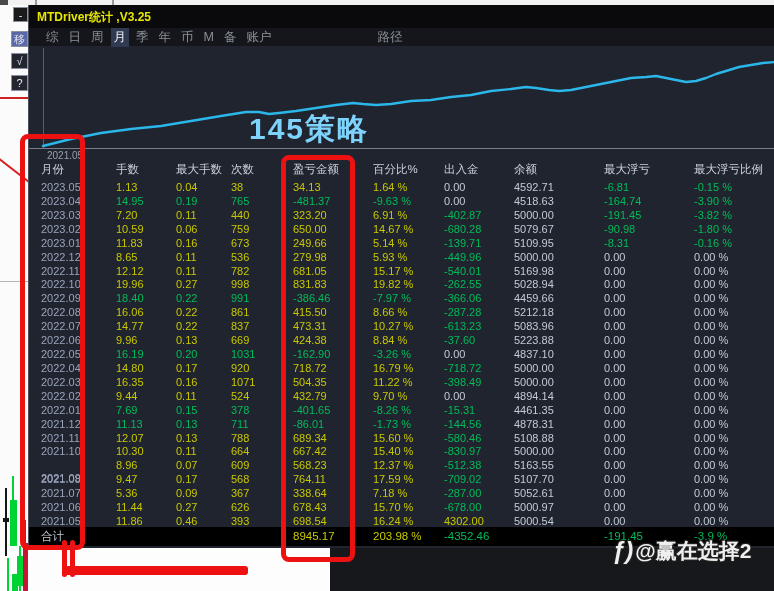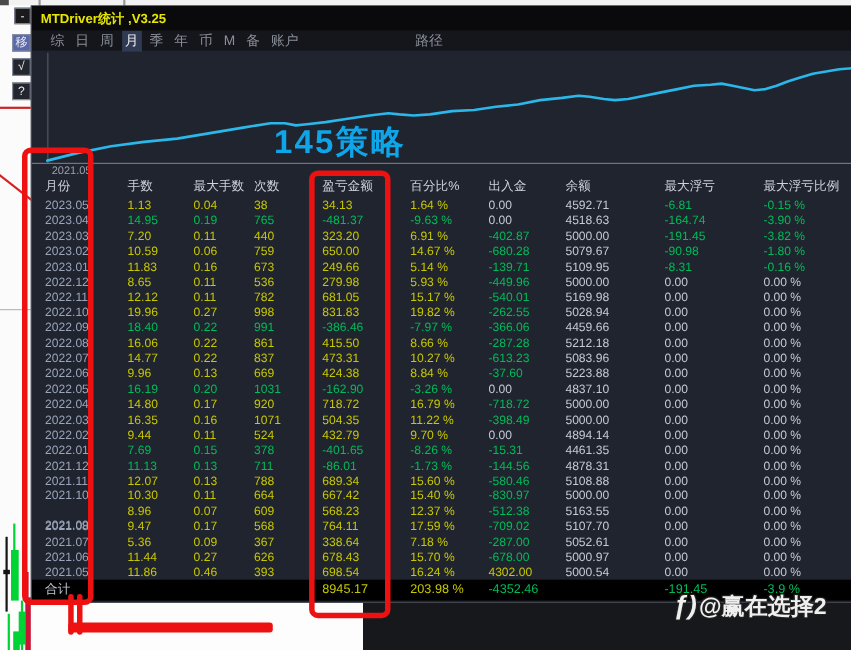"145策略" .strategy-label { color: #0ea5e9 -> #7dd3fc }
